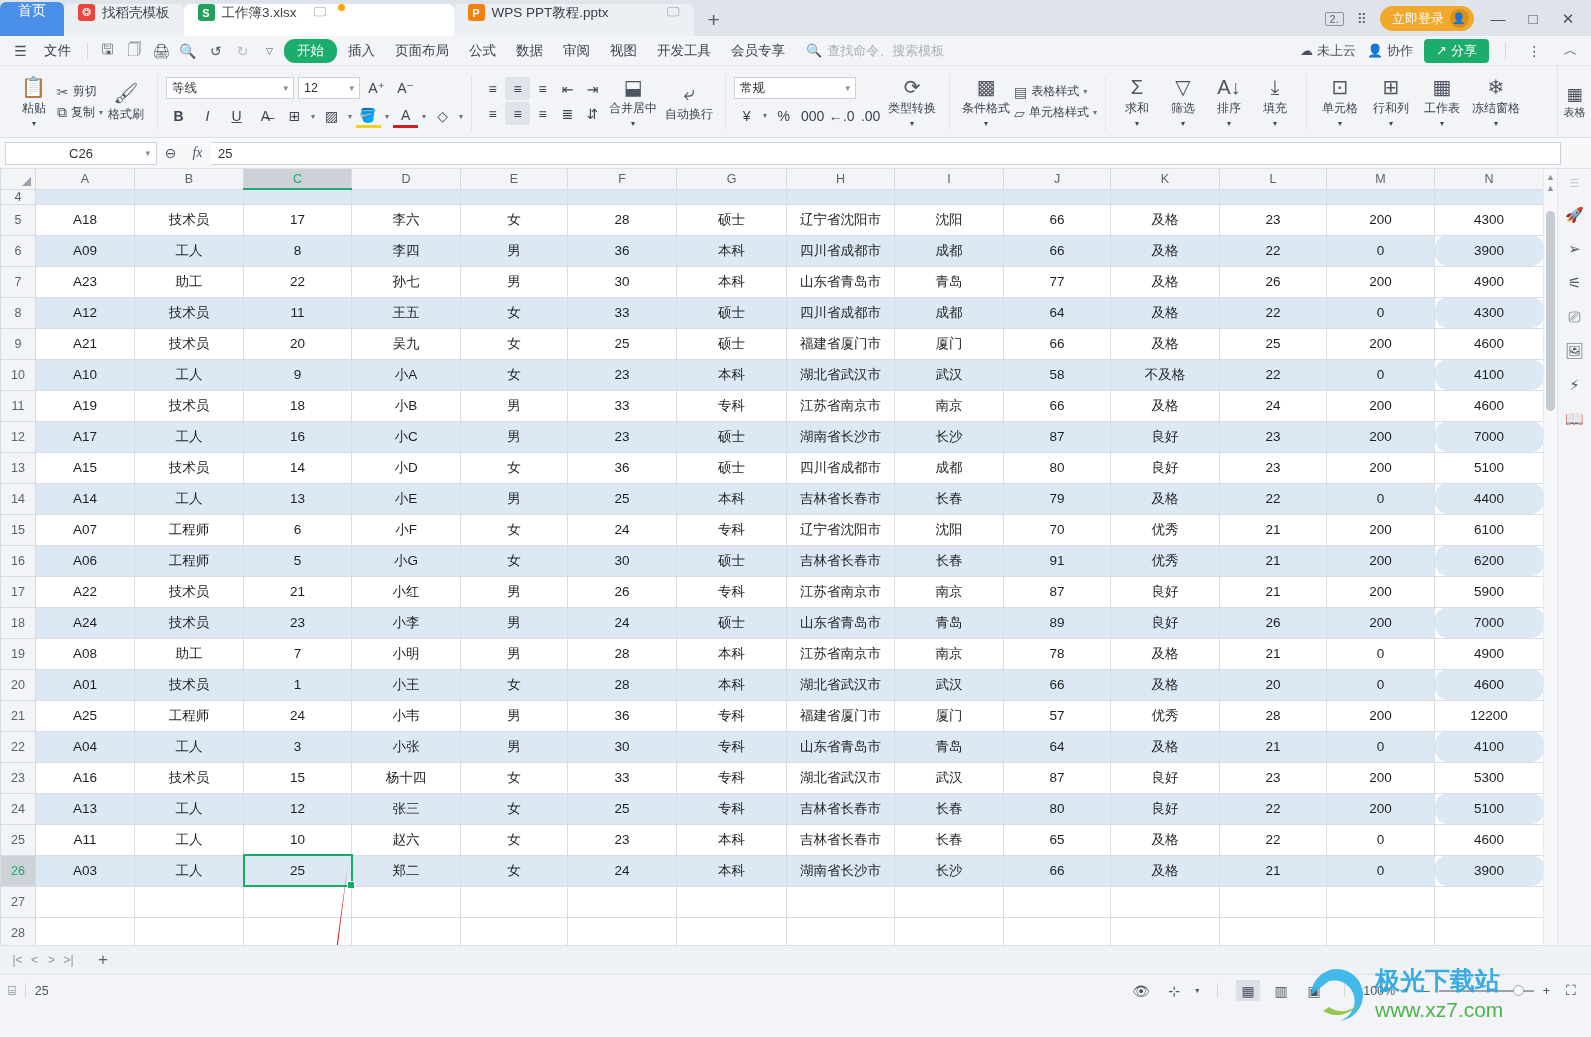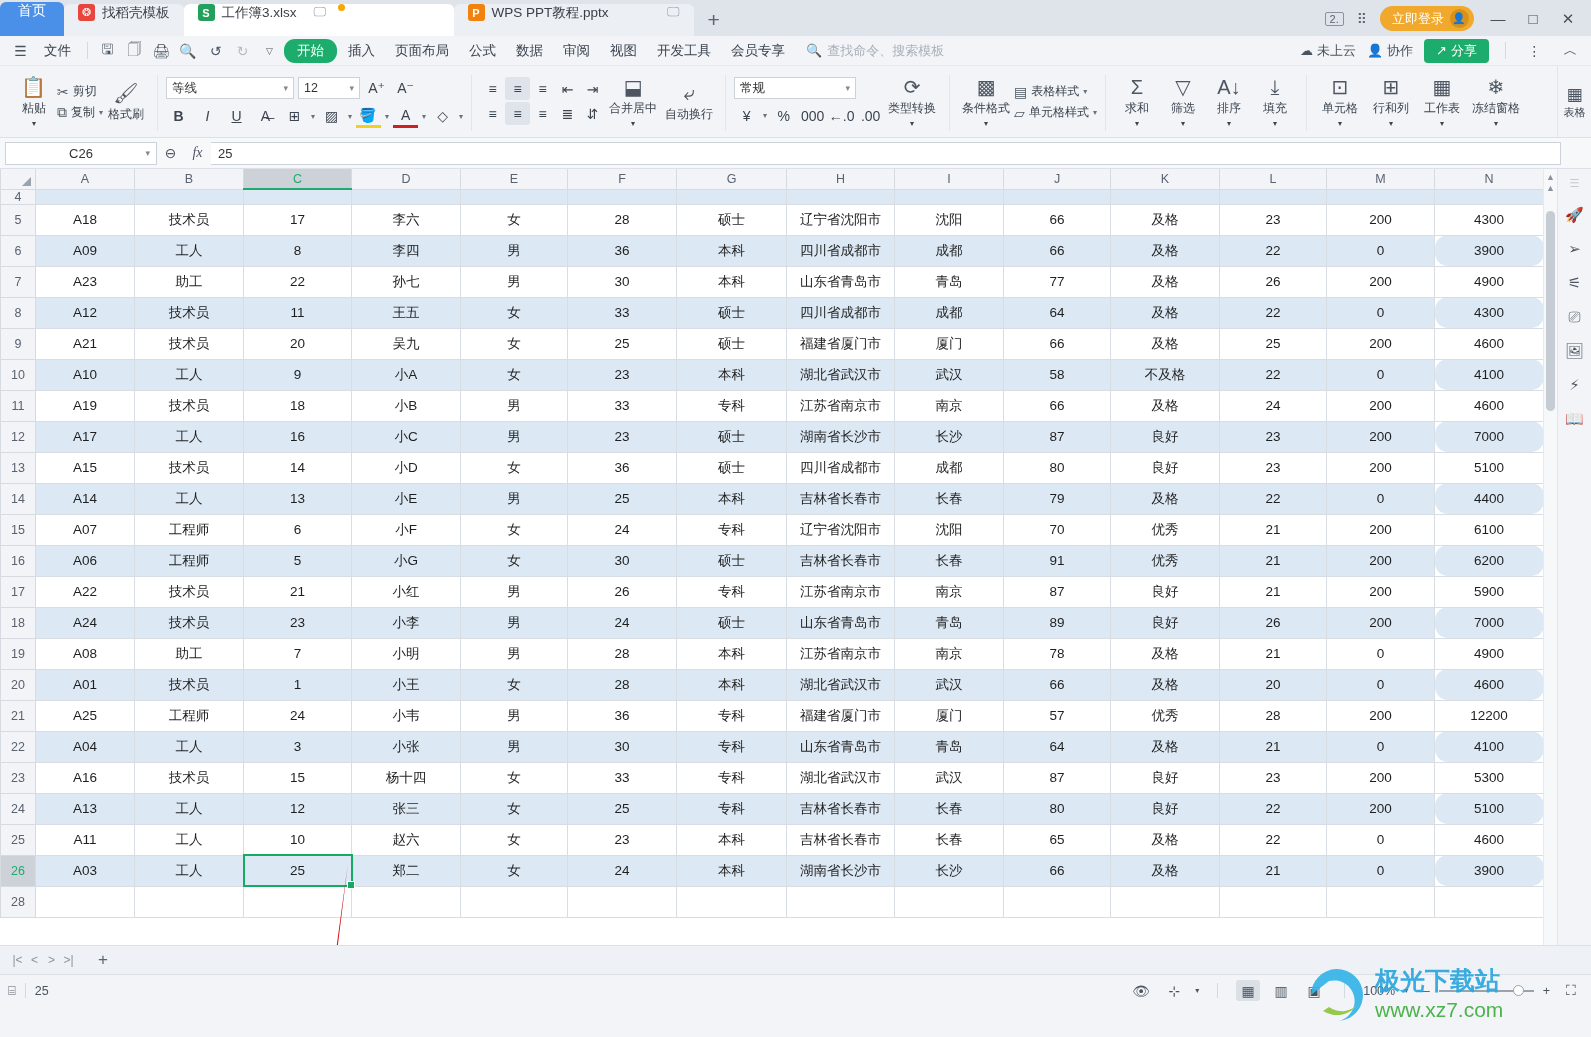"27" tr { html: none -> <tr> <td>27</td> <td></td> <td></td> <td></td> <td></td> <td></td> <td></td> <td></td> <td></td> <td></td> <td></td> <td></td> <td></td> <td></td> <td></td> </tr> }
